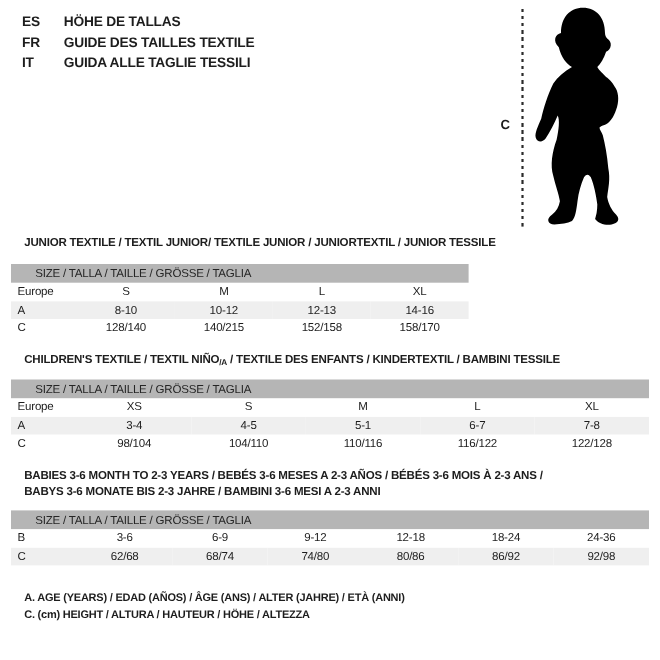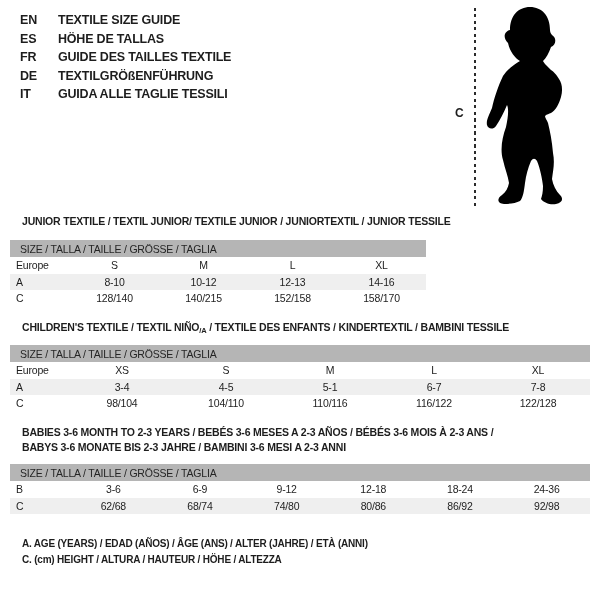"EN" div.lang-line { html: <div> <span>EN</span> <span>TEXTILE SIZE GUIDE</span> </div> -> none }
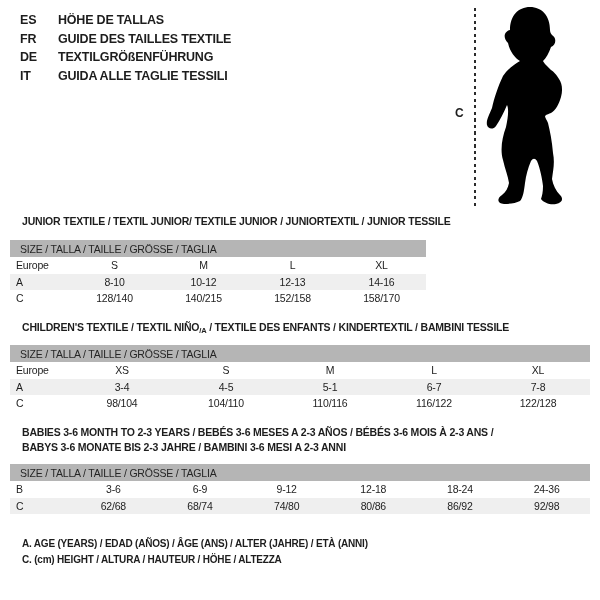"DE" div.lang-line { html: <div> <span>DE</span> <span>TEXTILGRÖßENFÜHRUNG</span> </div> -> none }
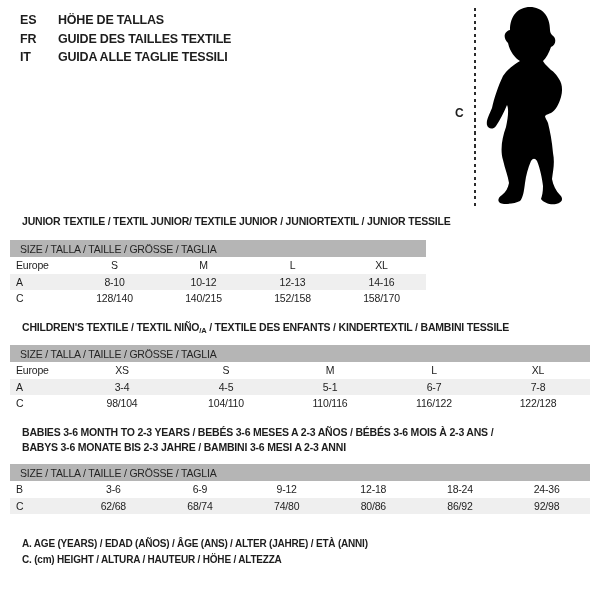"SIZE / TALLA / TAILLE" .sizetable .bandhead td { padding-left: 10px -> 22px }
